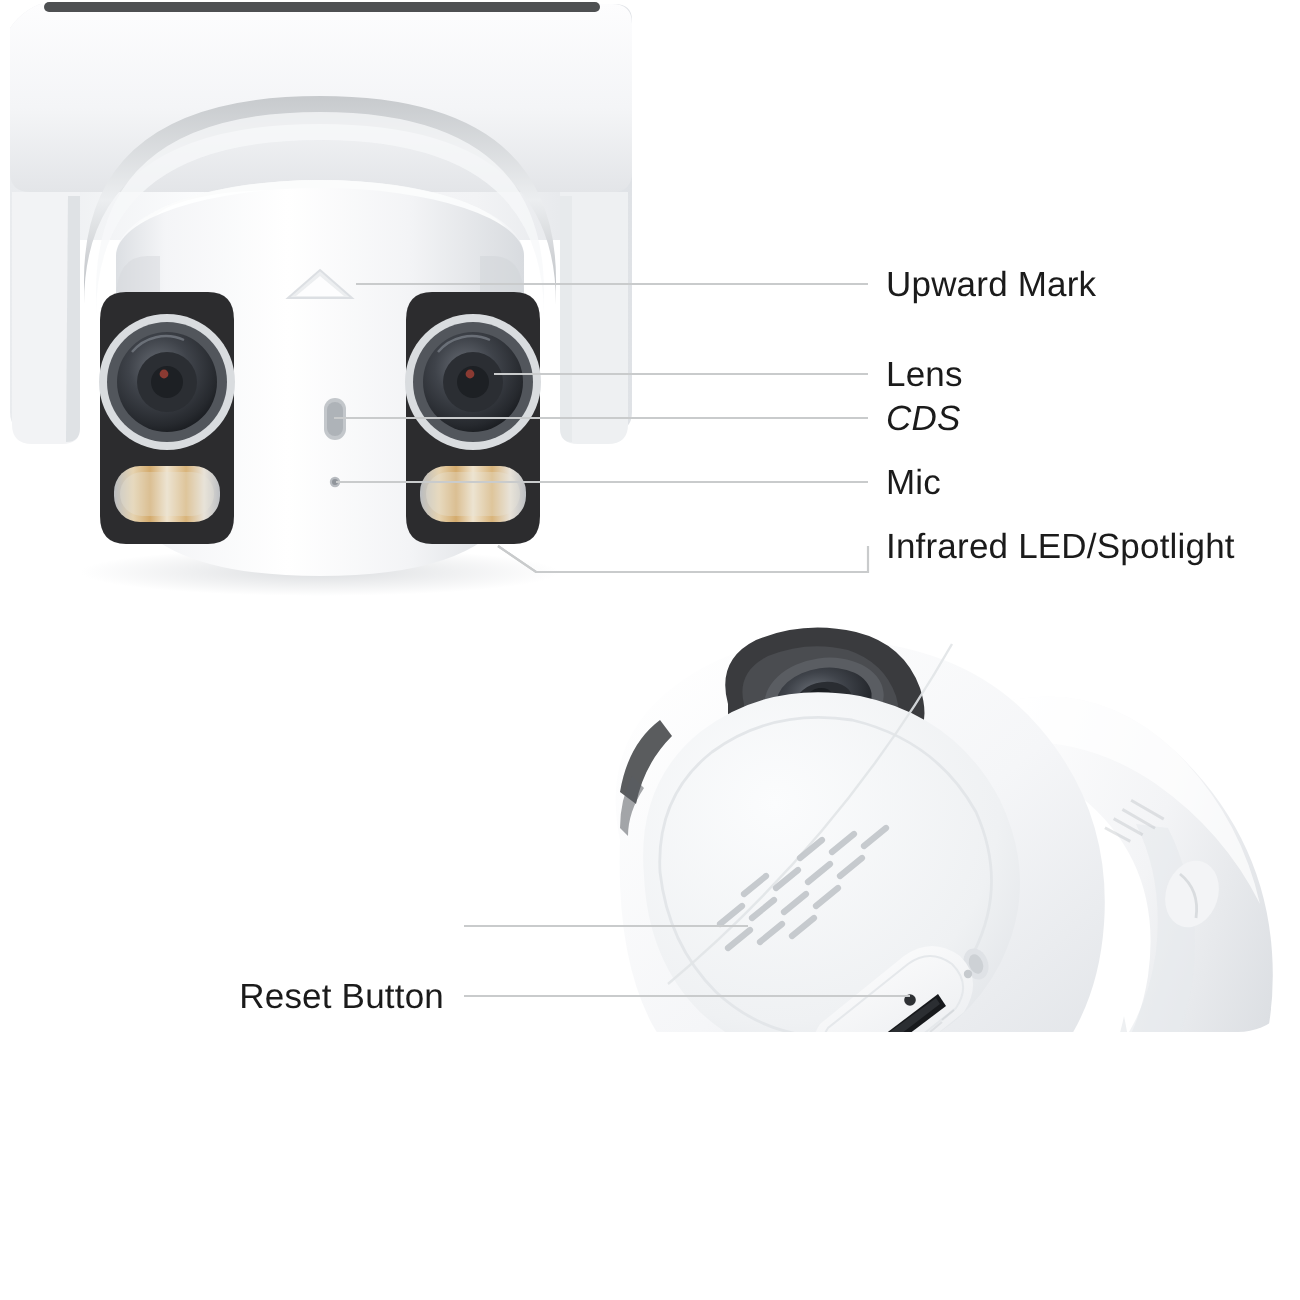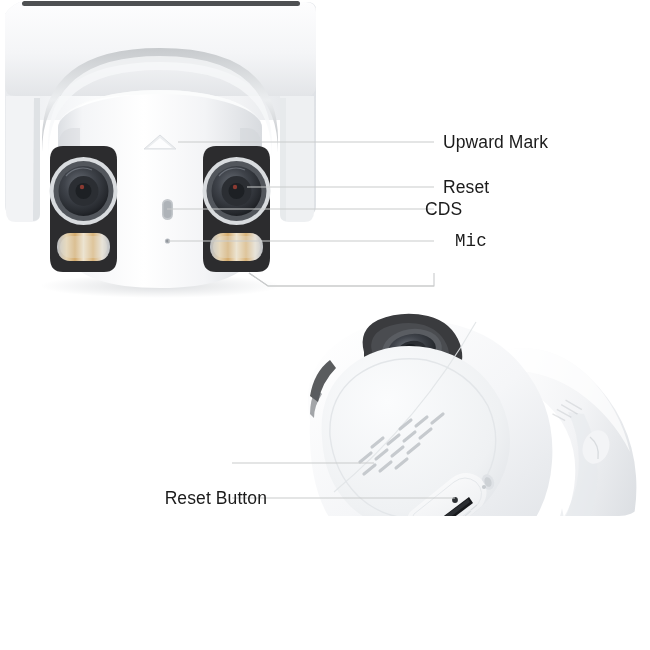"Reset" div.callout-label { text: Reset -> Lens }
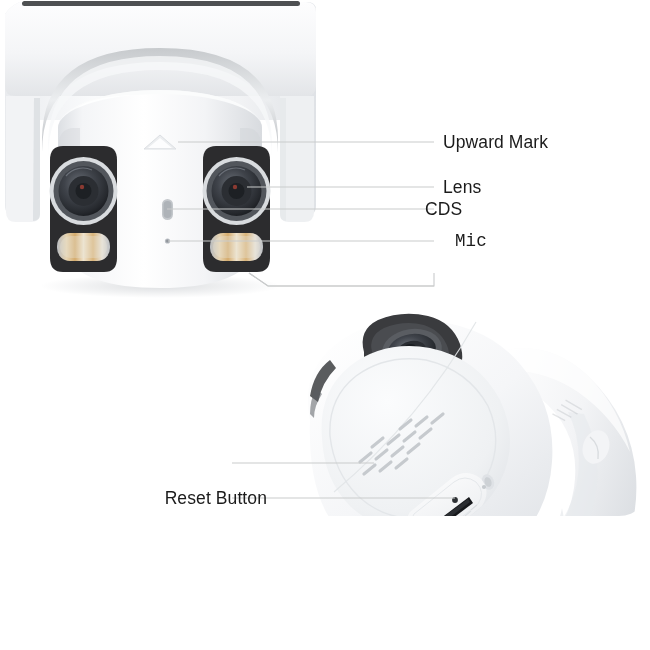"CDS" div.callout-label { font-style: none -> italic; left: 425px -> 443px }
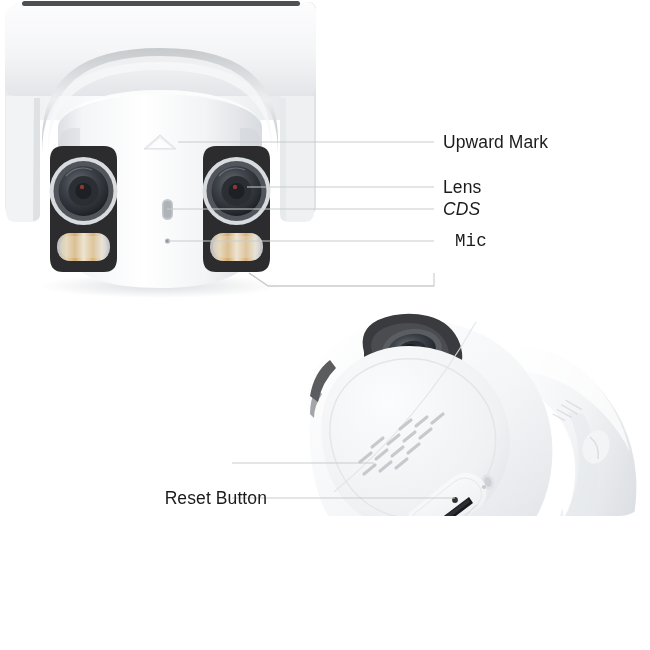"Mic" div.callout-label { font-family: Liberation Mono, monospace -> none; left: 455px -> 443px }
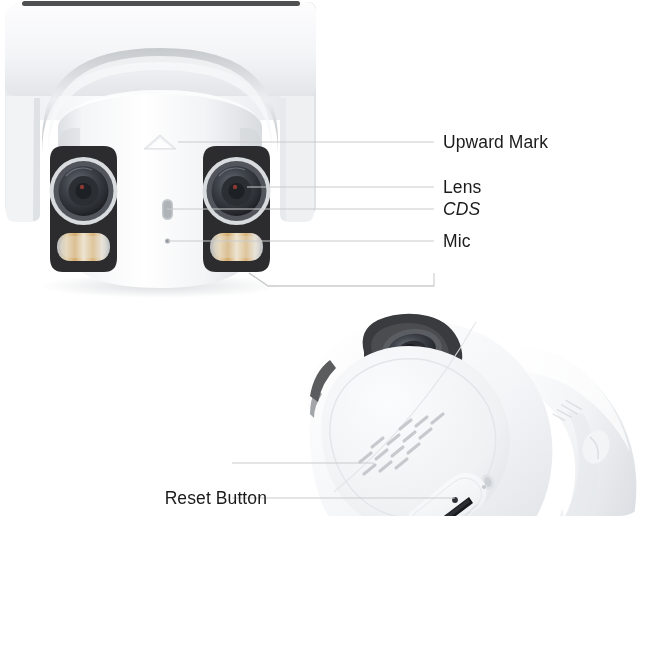"Infrared LED/Spotlight" div.callout-label { html: none -> <div>Infrared LED/Spotlight</div> }
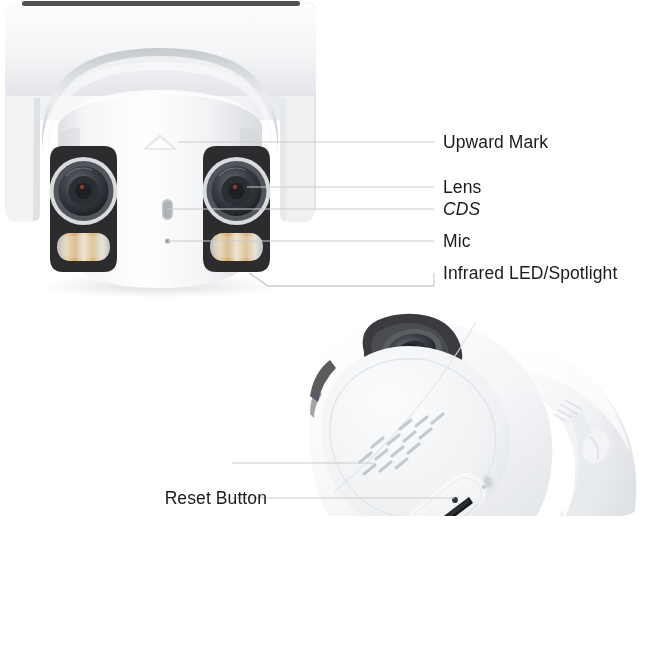"Reset Button" div.callout-label { padding-left: 45px -> none }
